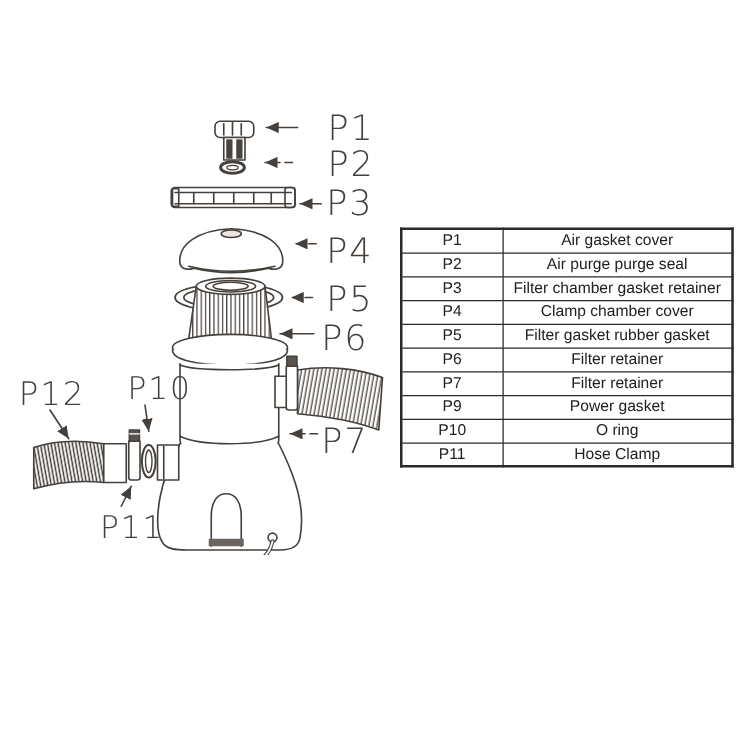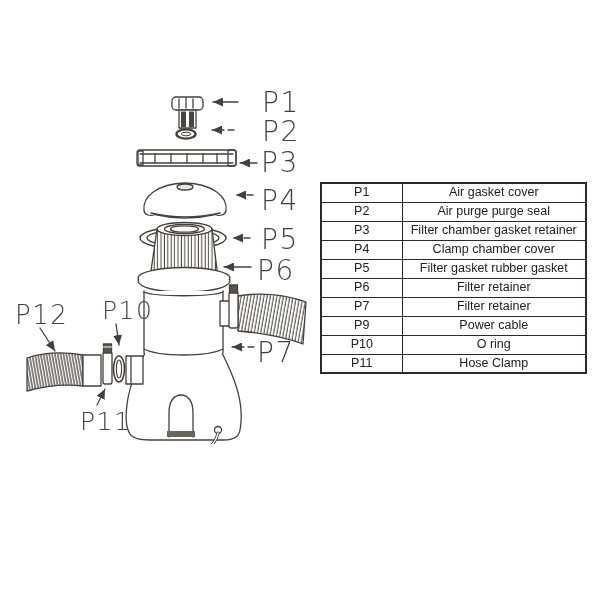"Power cable" td { text: cable -> gasket }
